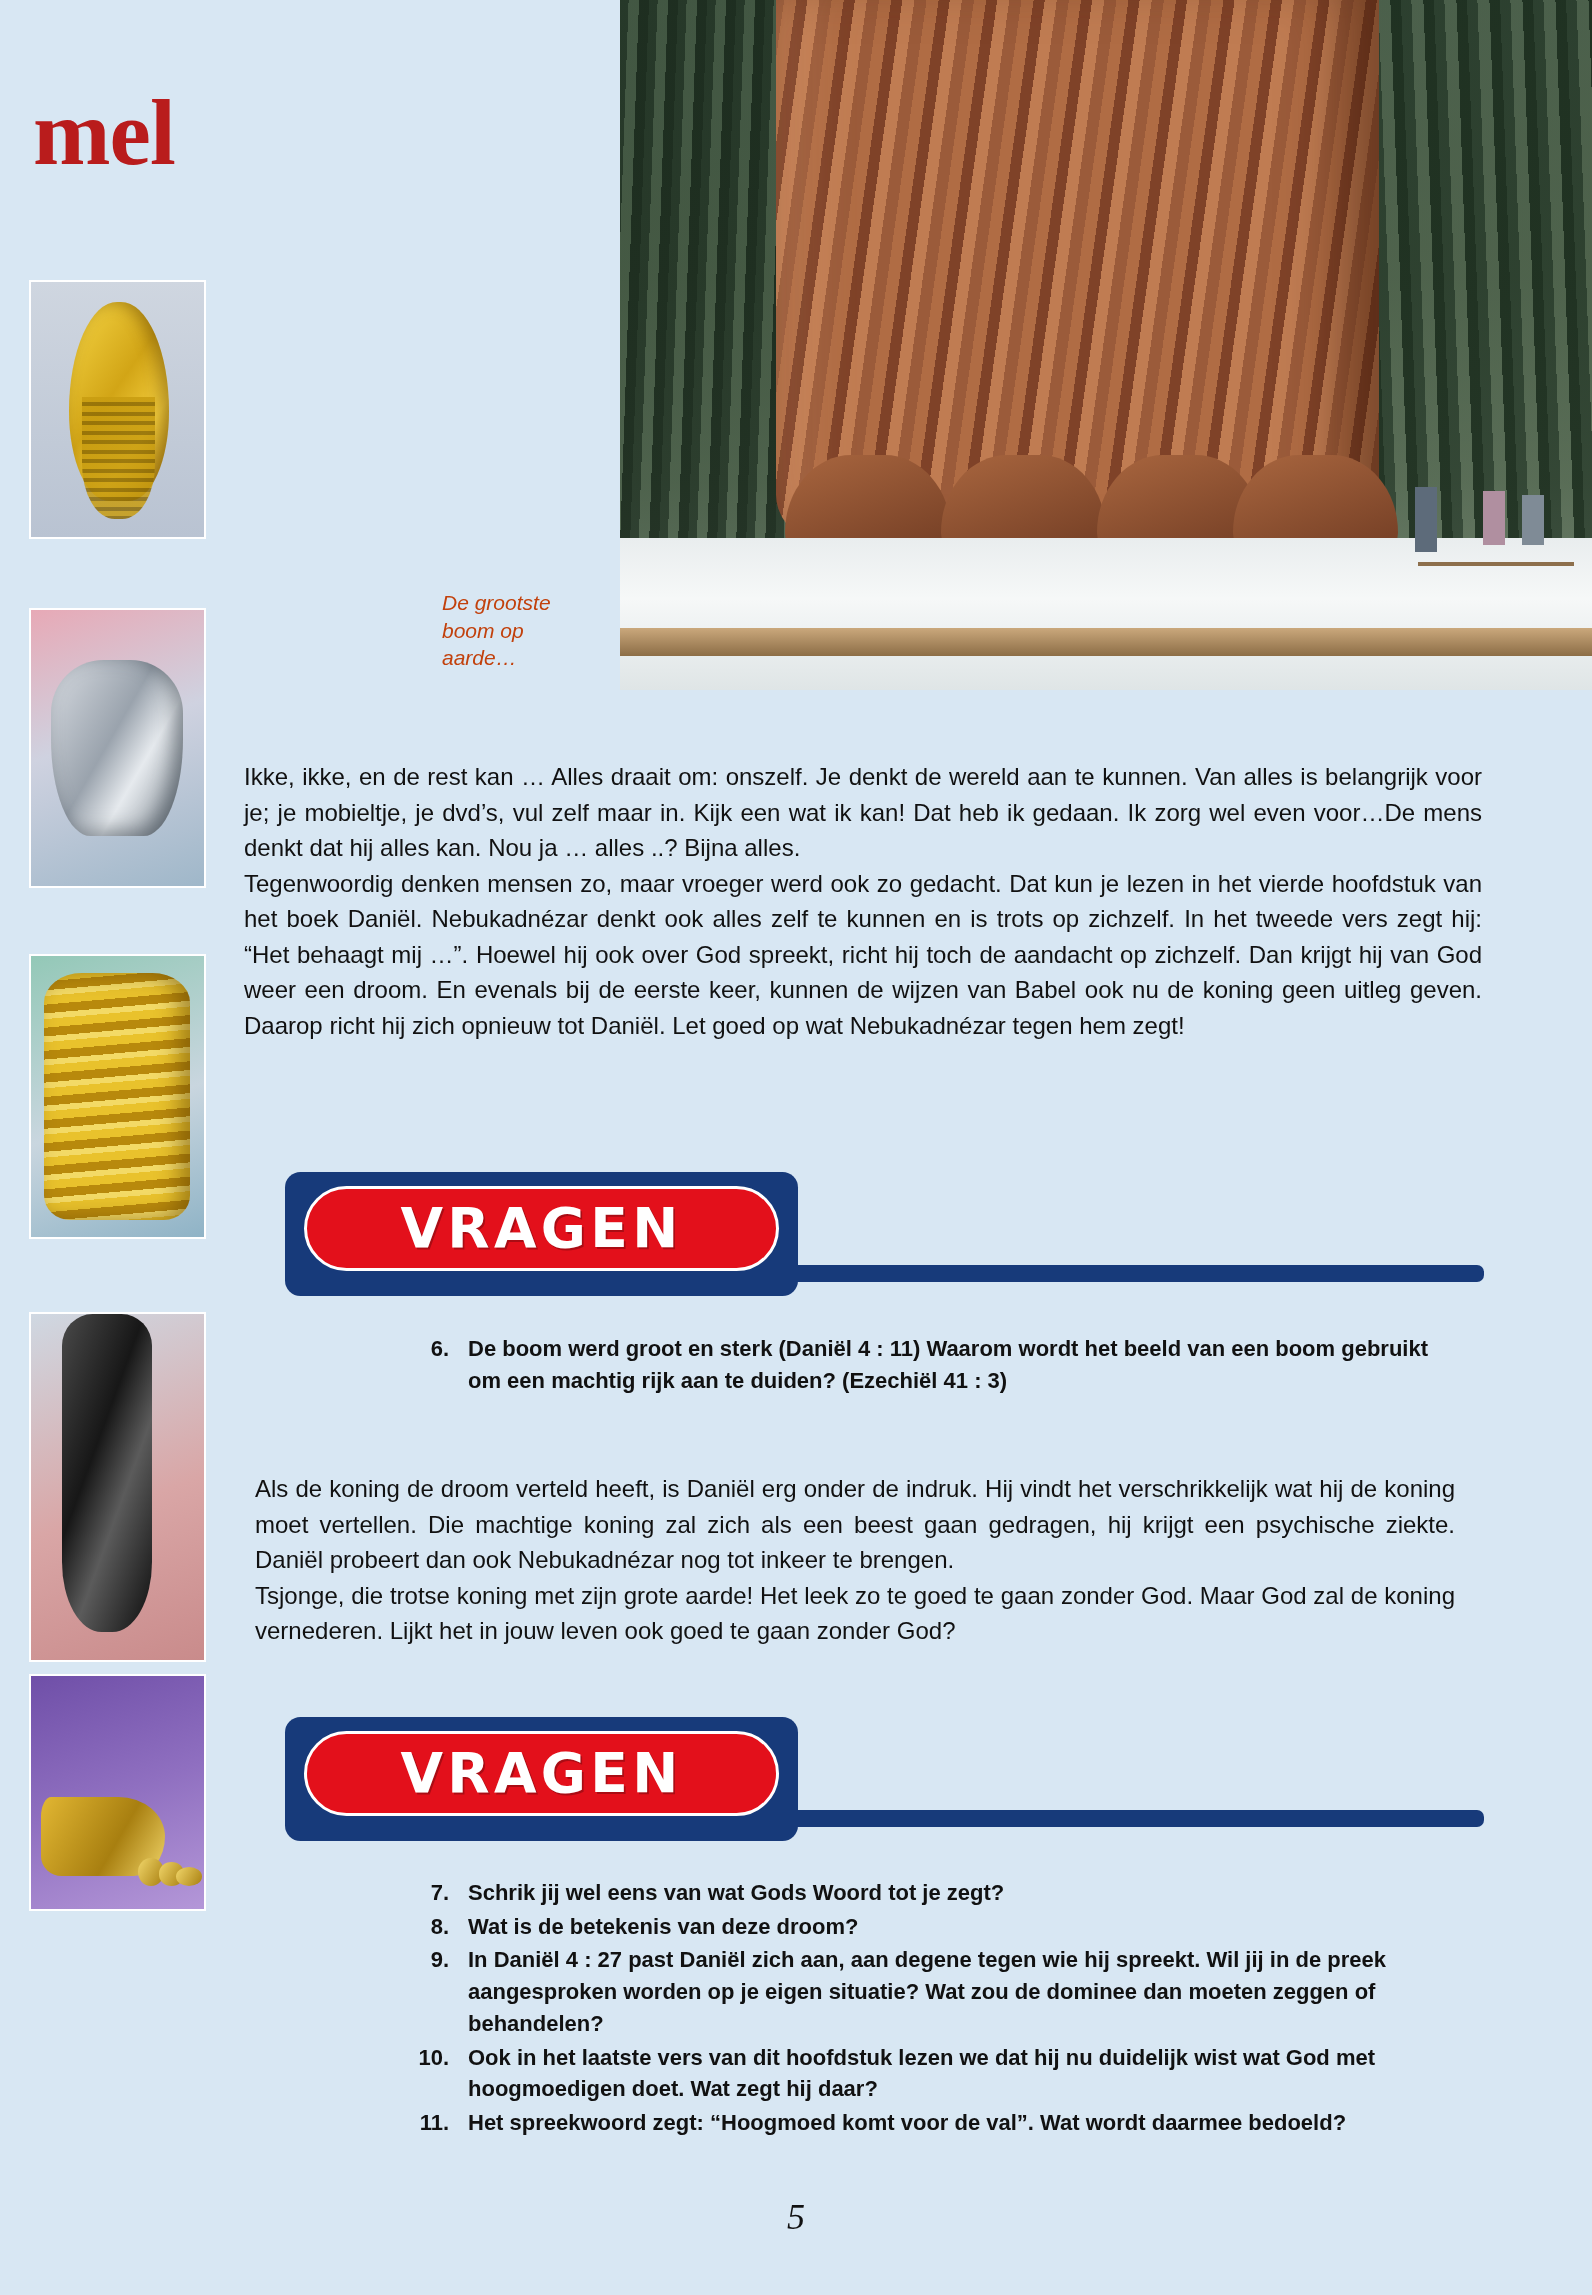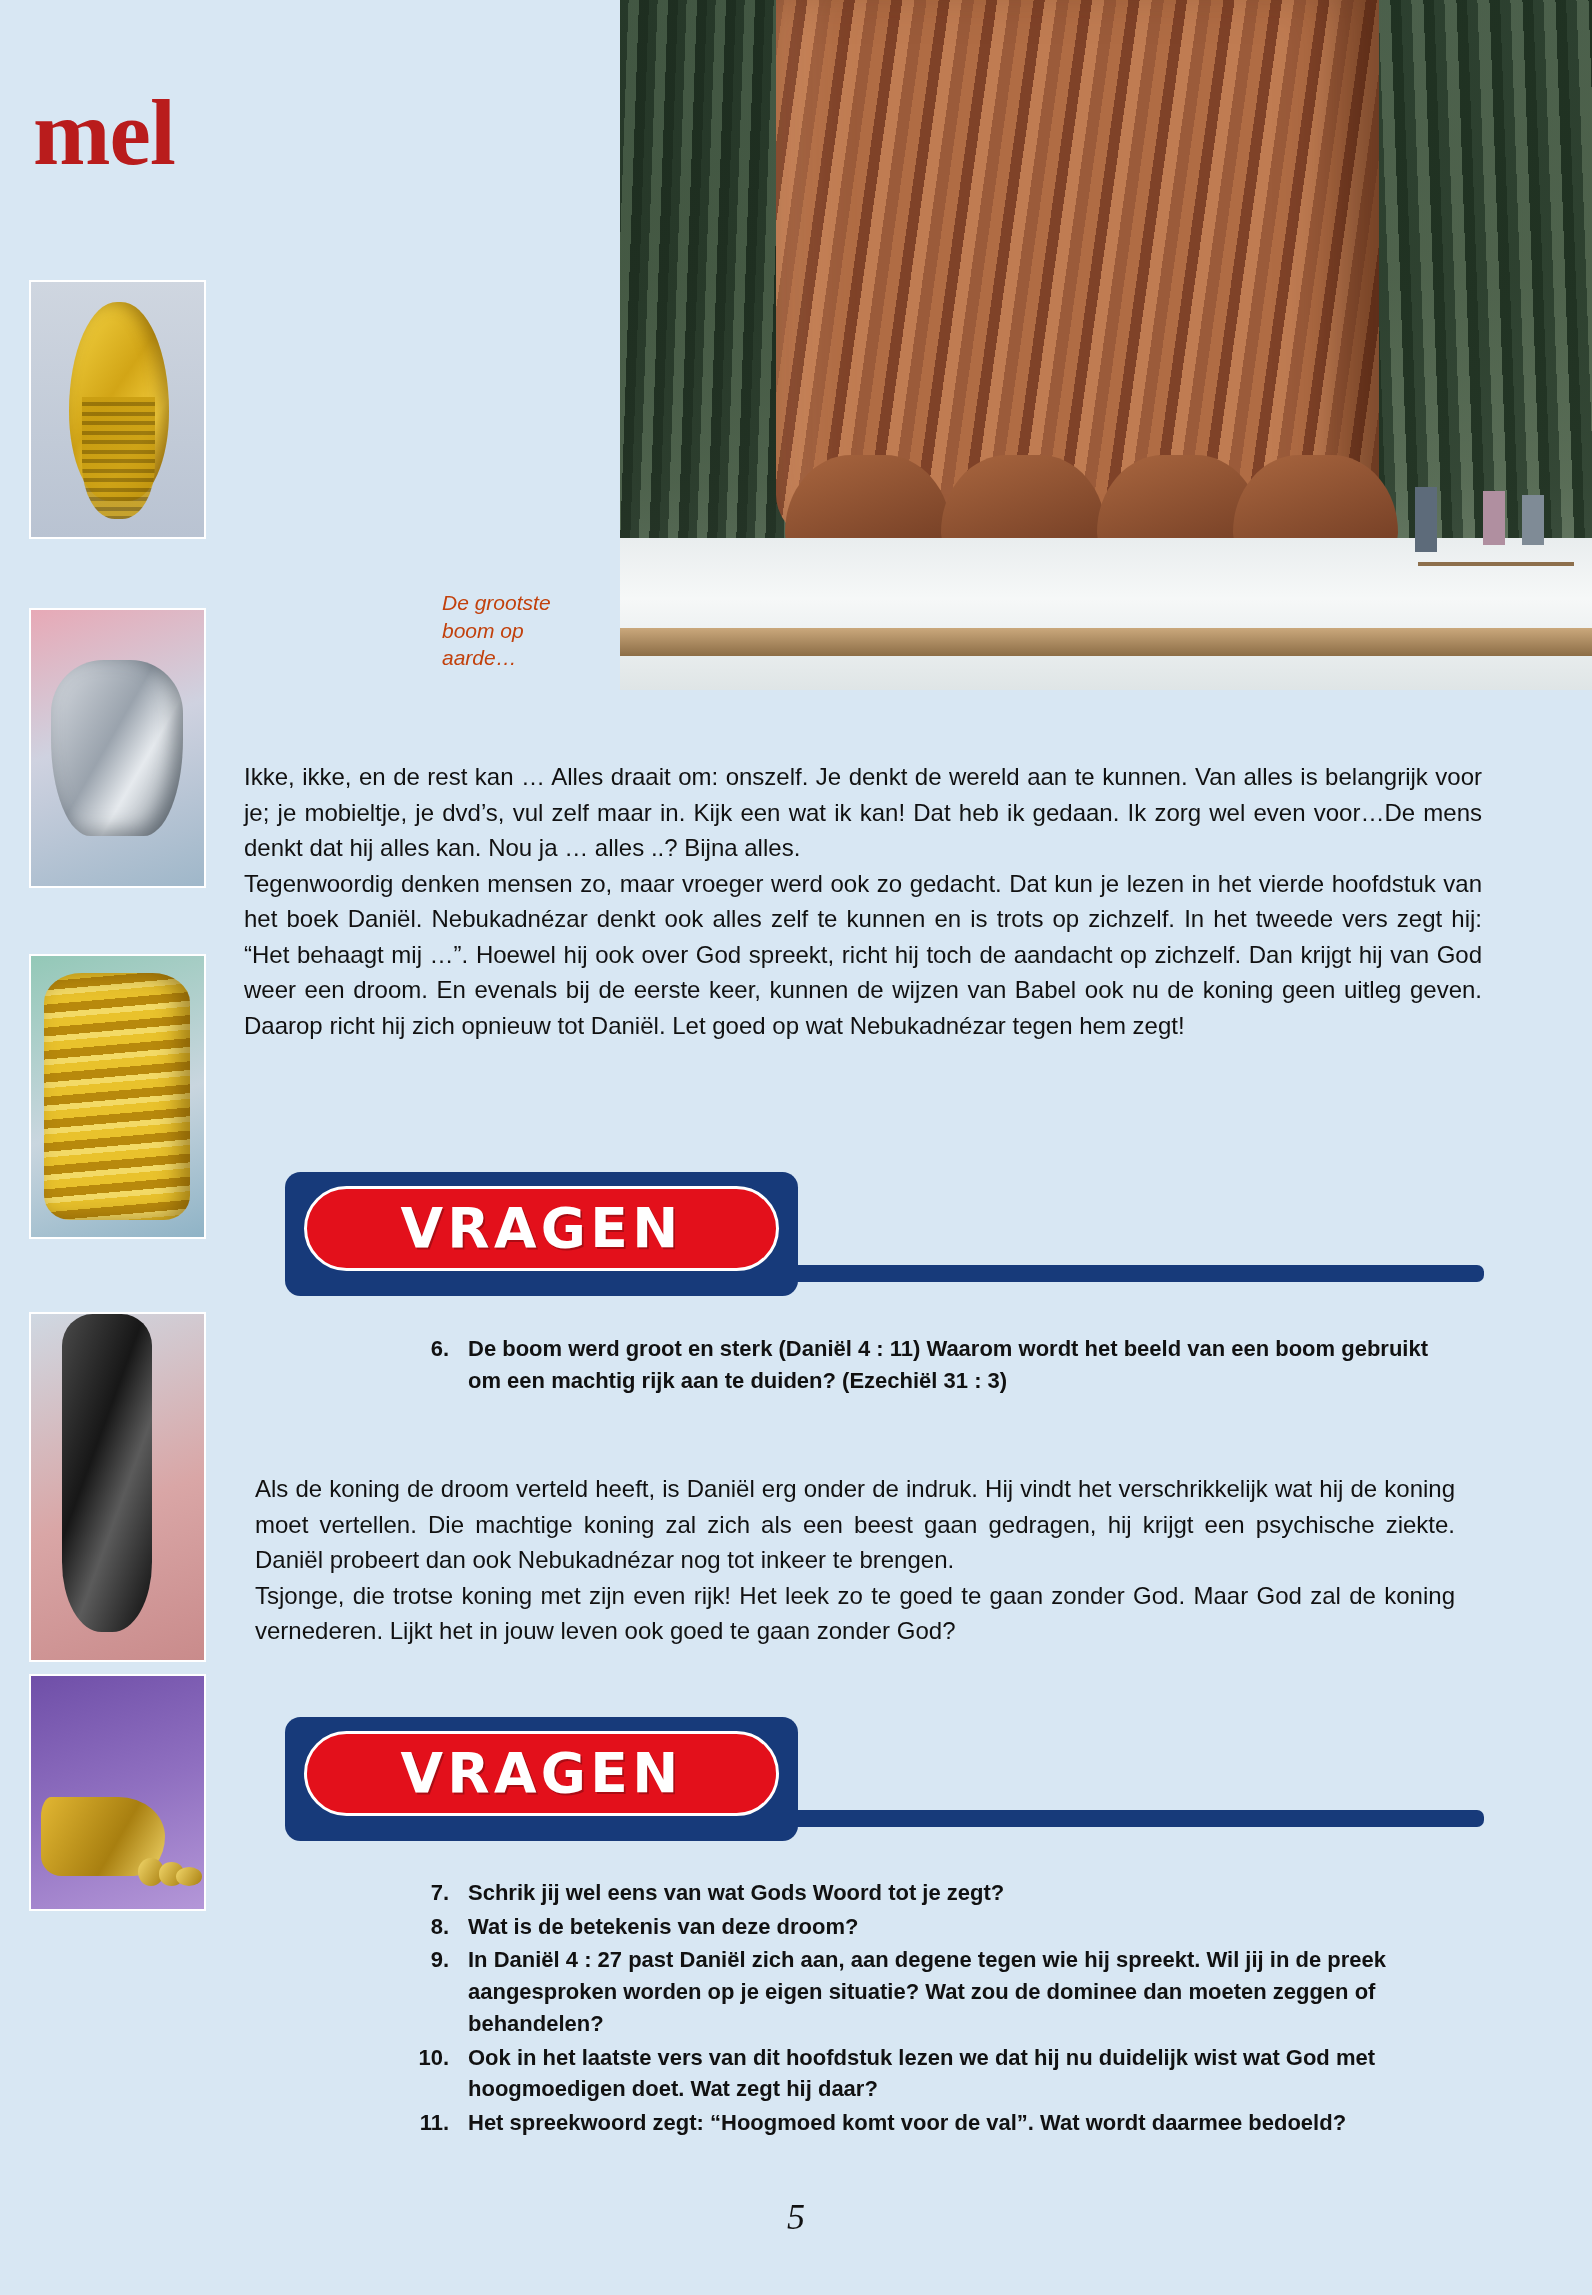"De boom werd groot en" div.qtext { text: 31 -> 41 }
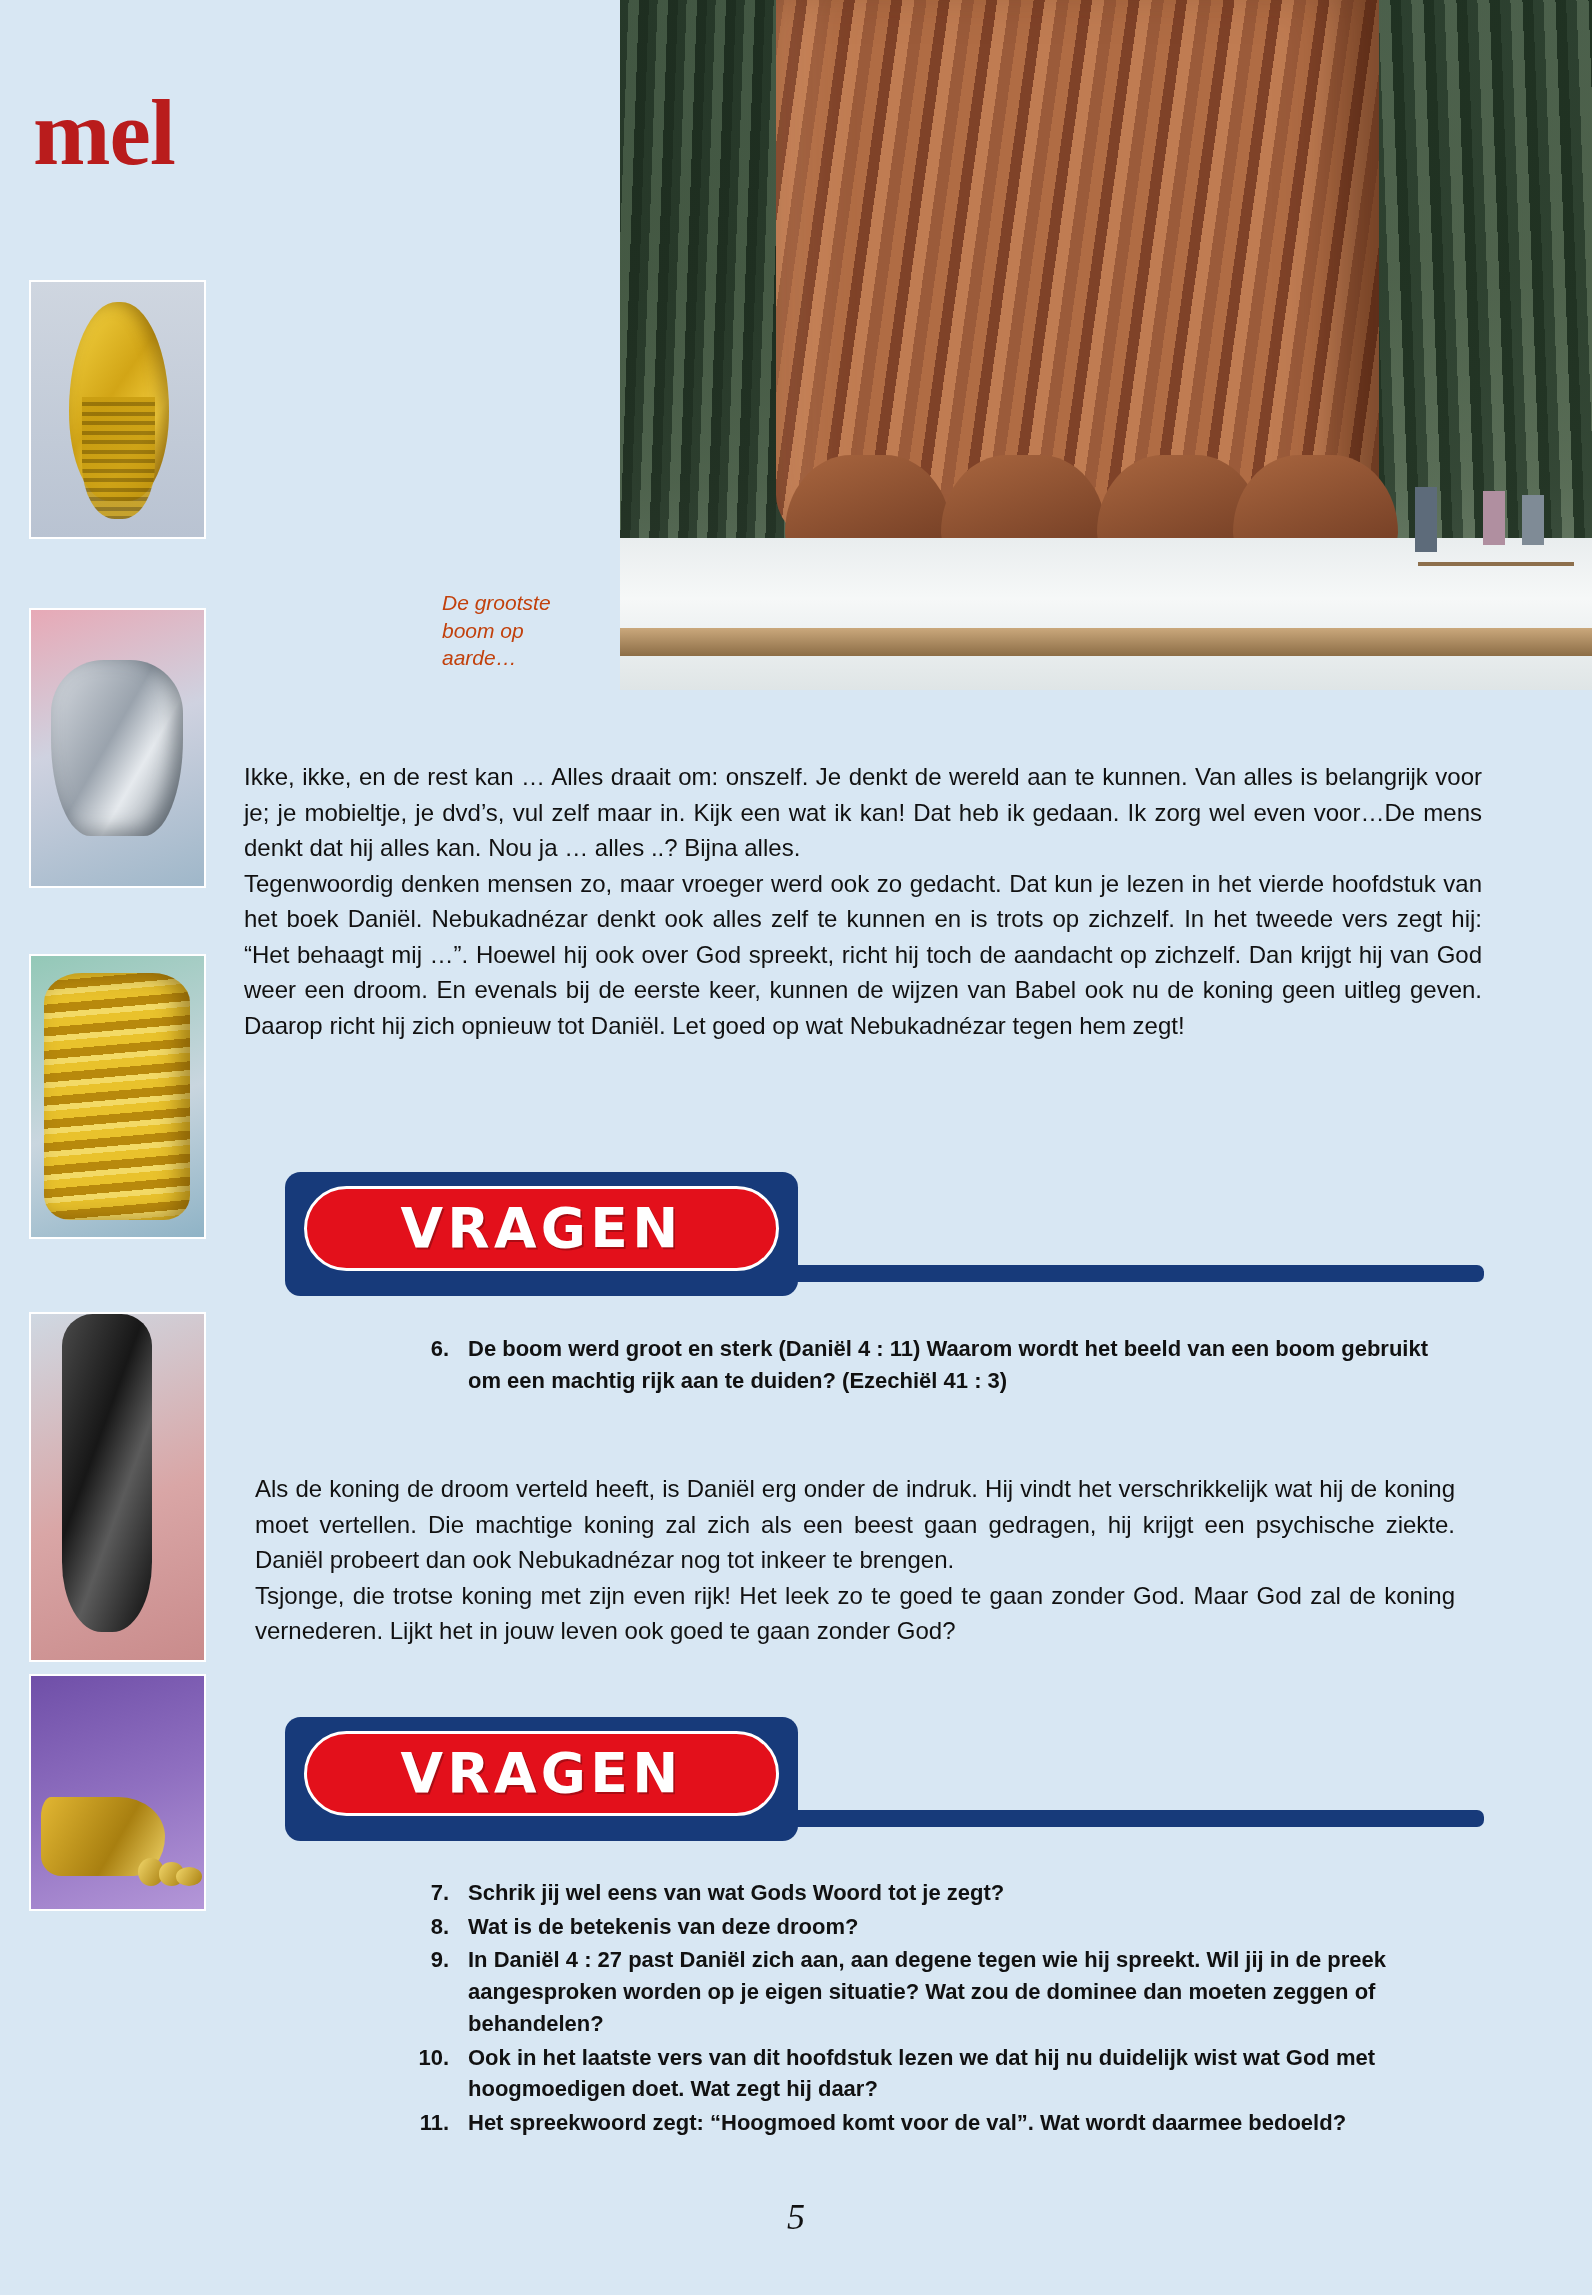"Tsjonge, die trotse koning met" p { text: even rijk -> grote aarde }
